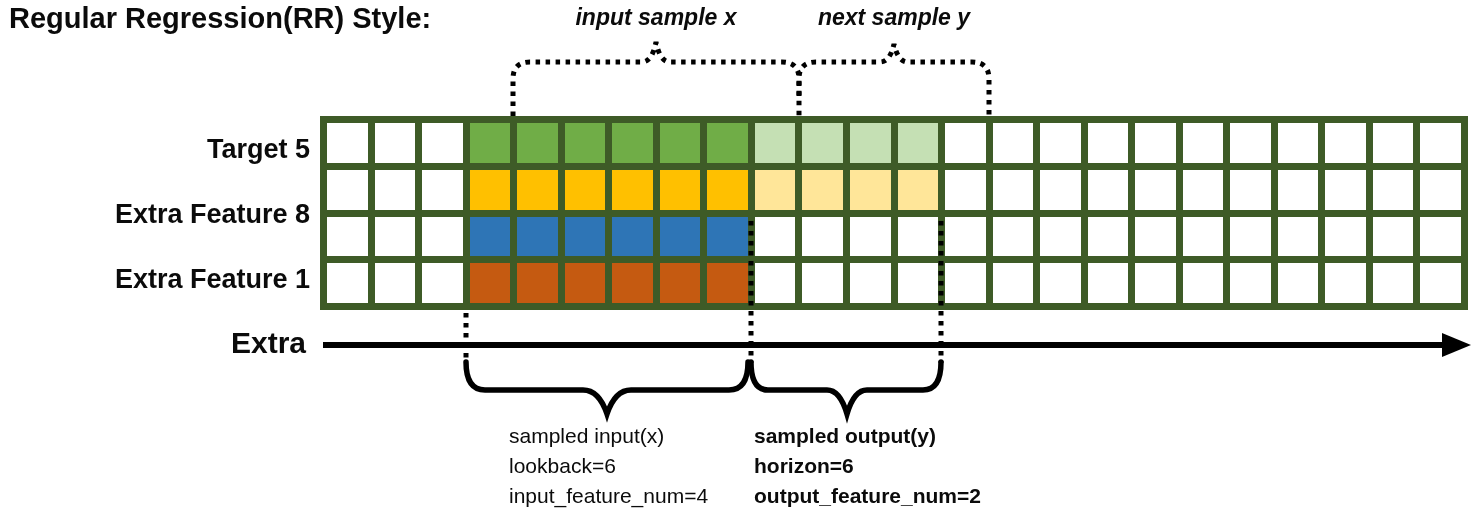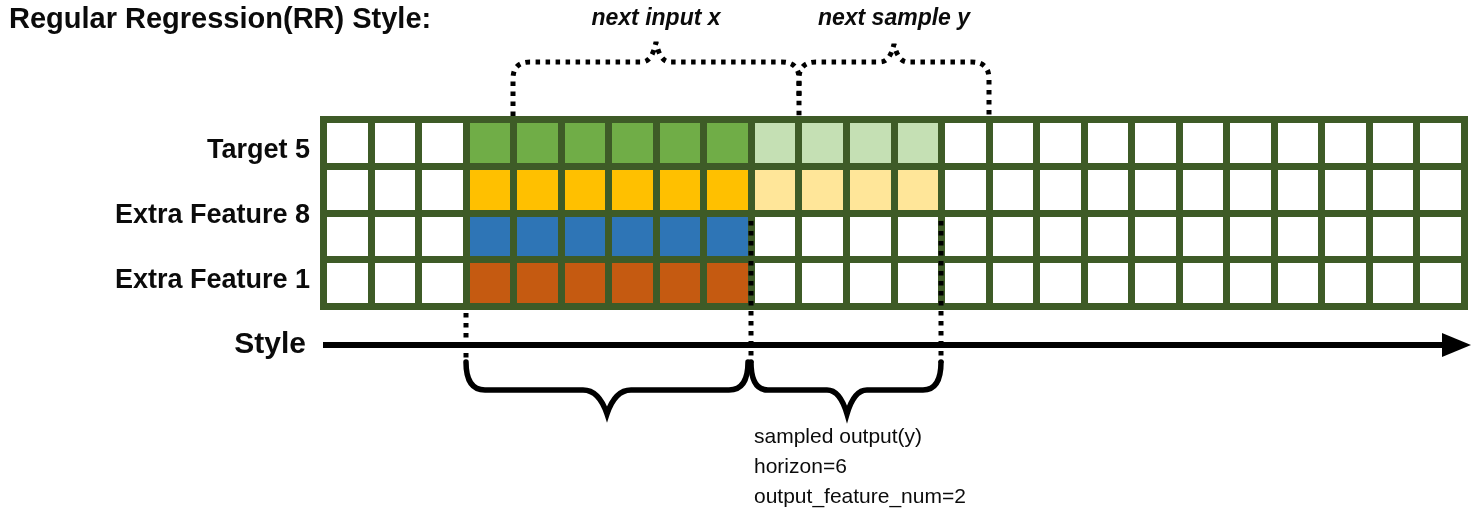"next input x" div.next-label { text: next input -> input sample }
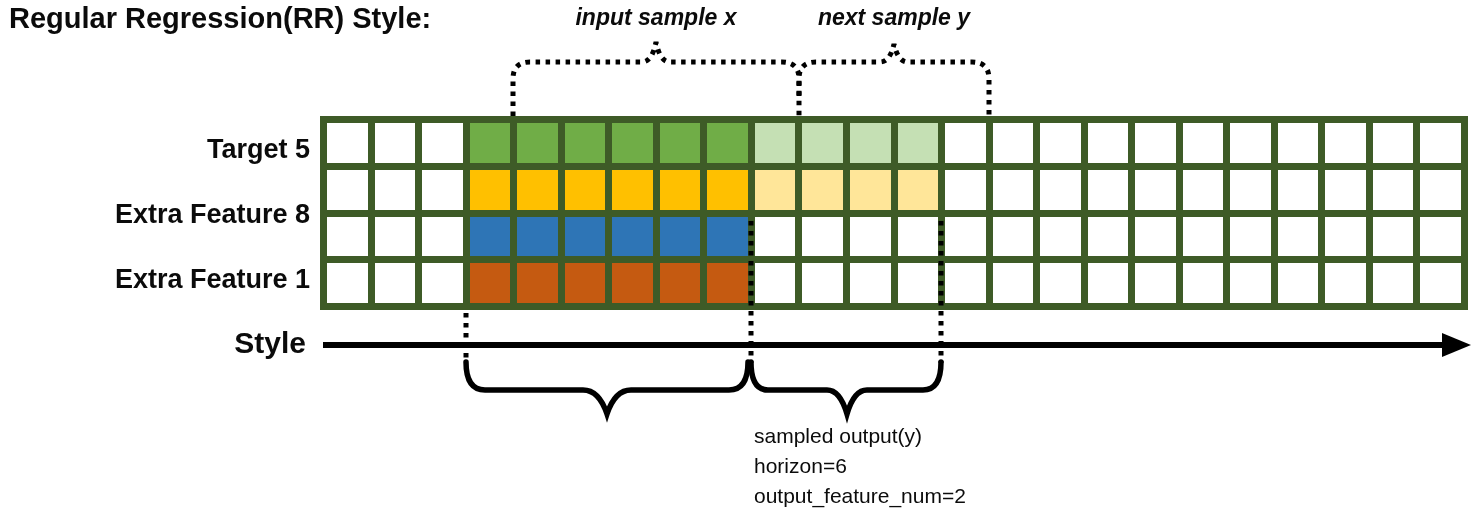"Style" div.time-label { text: Style -> Extra }
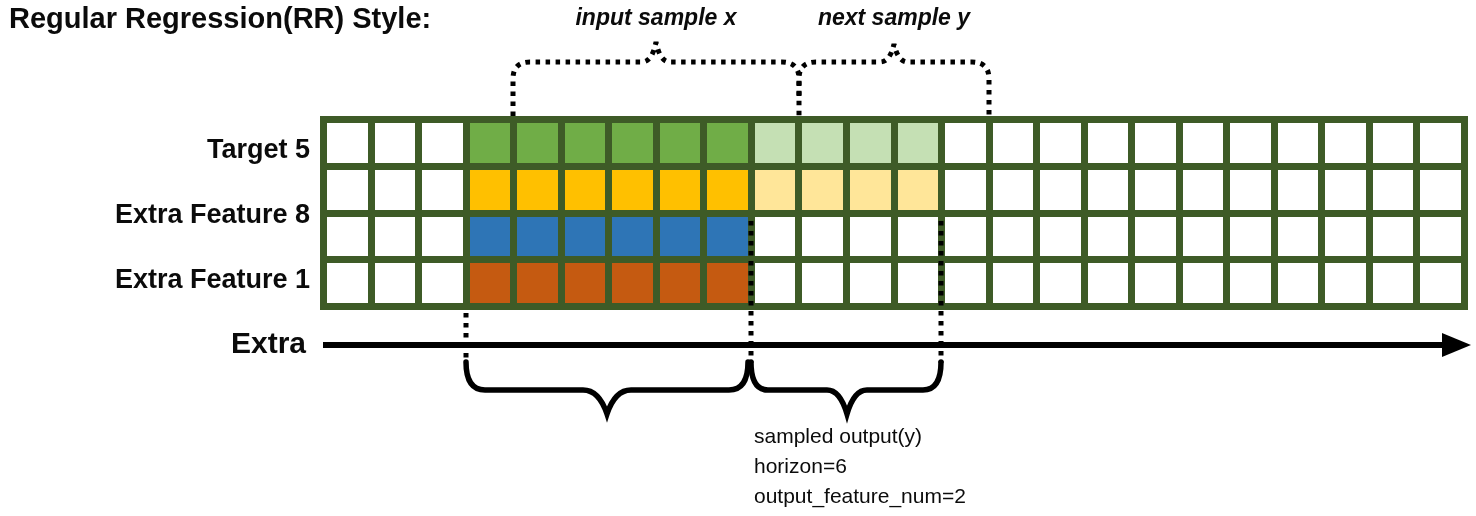"sampled input(x)" div.anno { html: none -> <div> <div>sampled input(x)</div> <div>lookback=6</div> <div>input_feature_num=4</div> </div> }
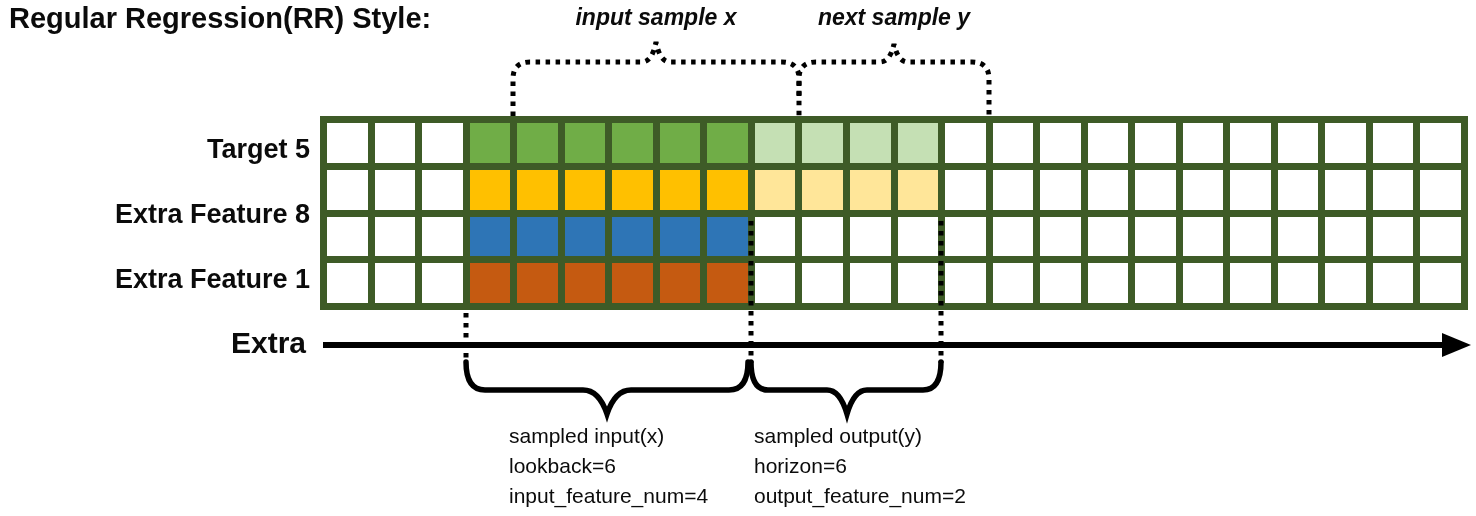"sampled output(y)" .anno.output { font-weight: none -> bold }
